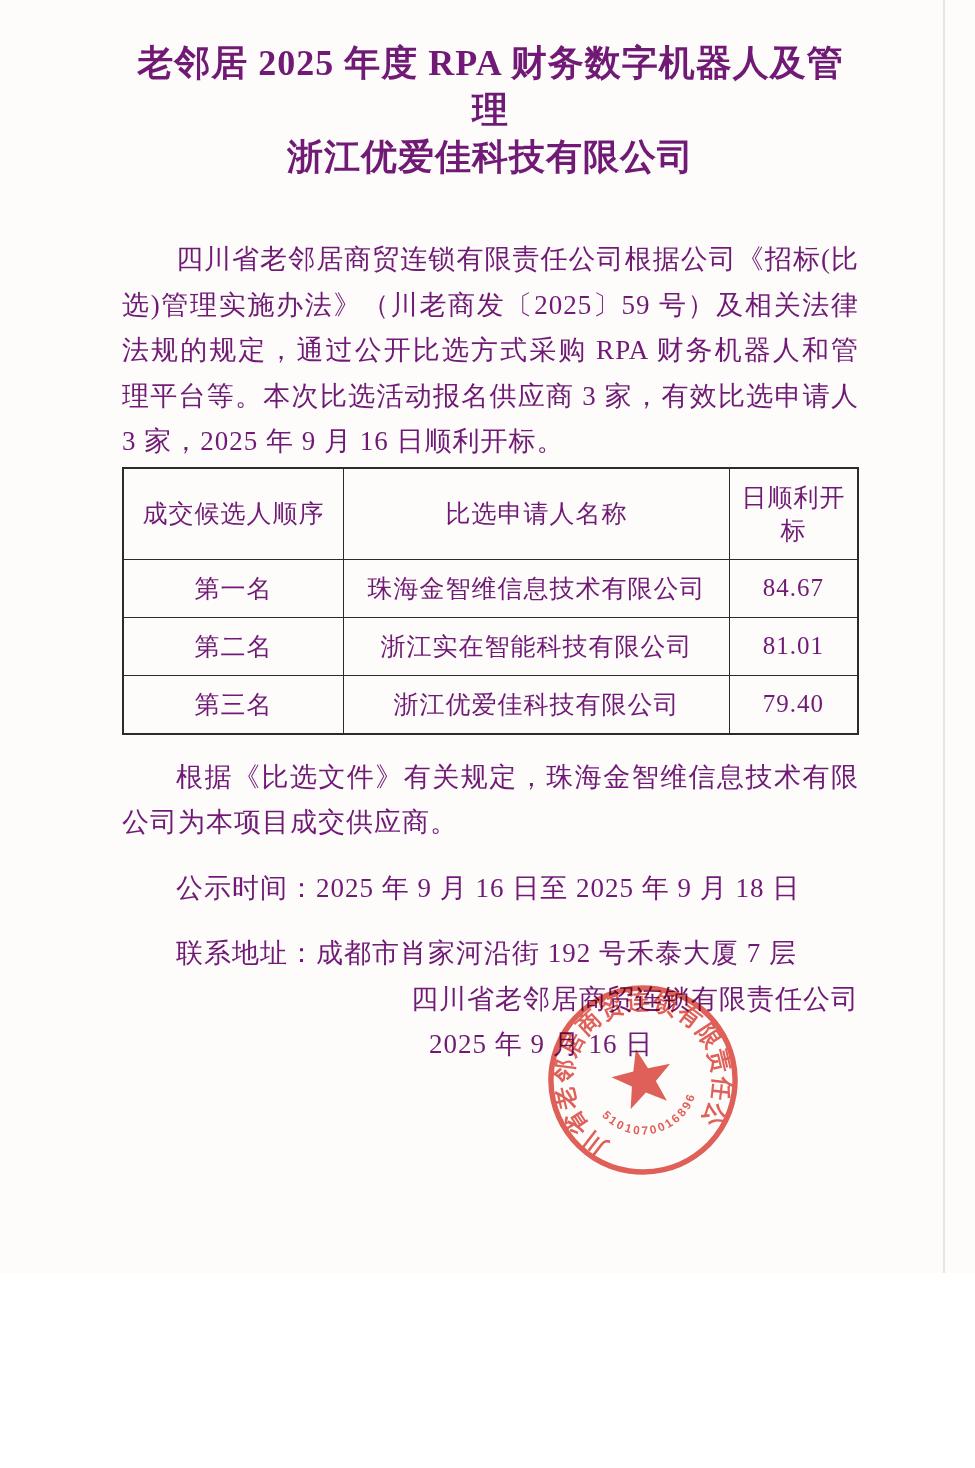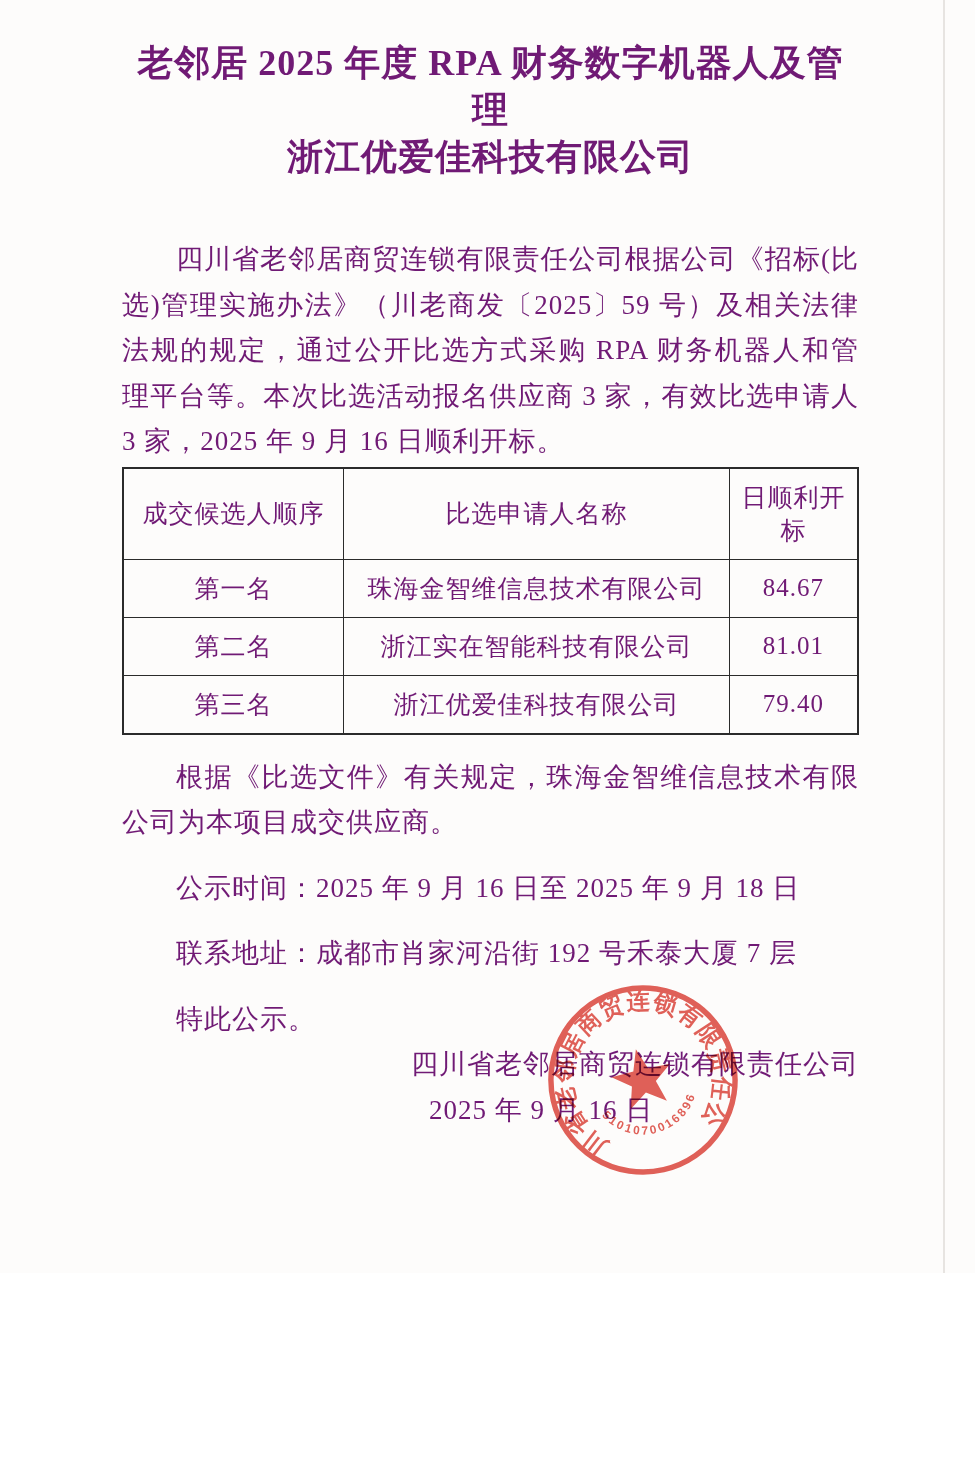"特此公示。" p { html: <p>特此公示。</p> -> none }
